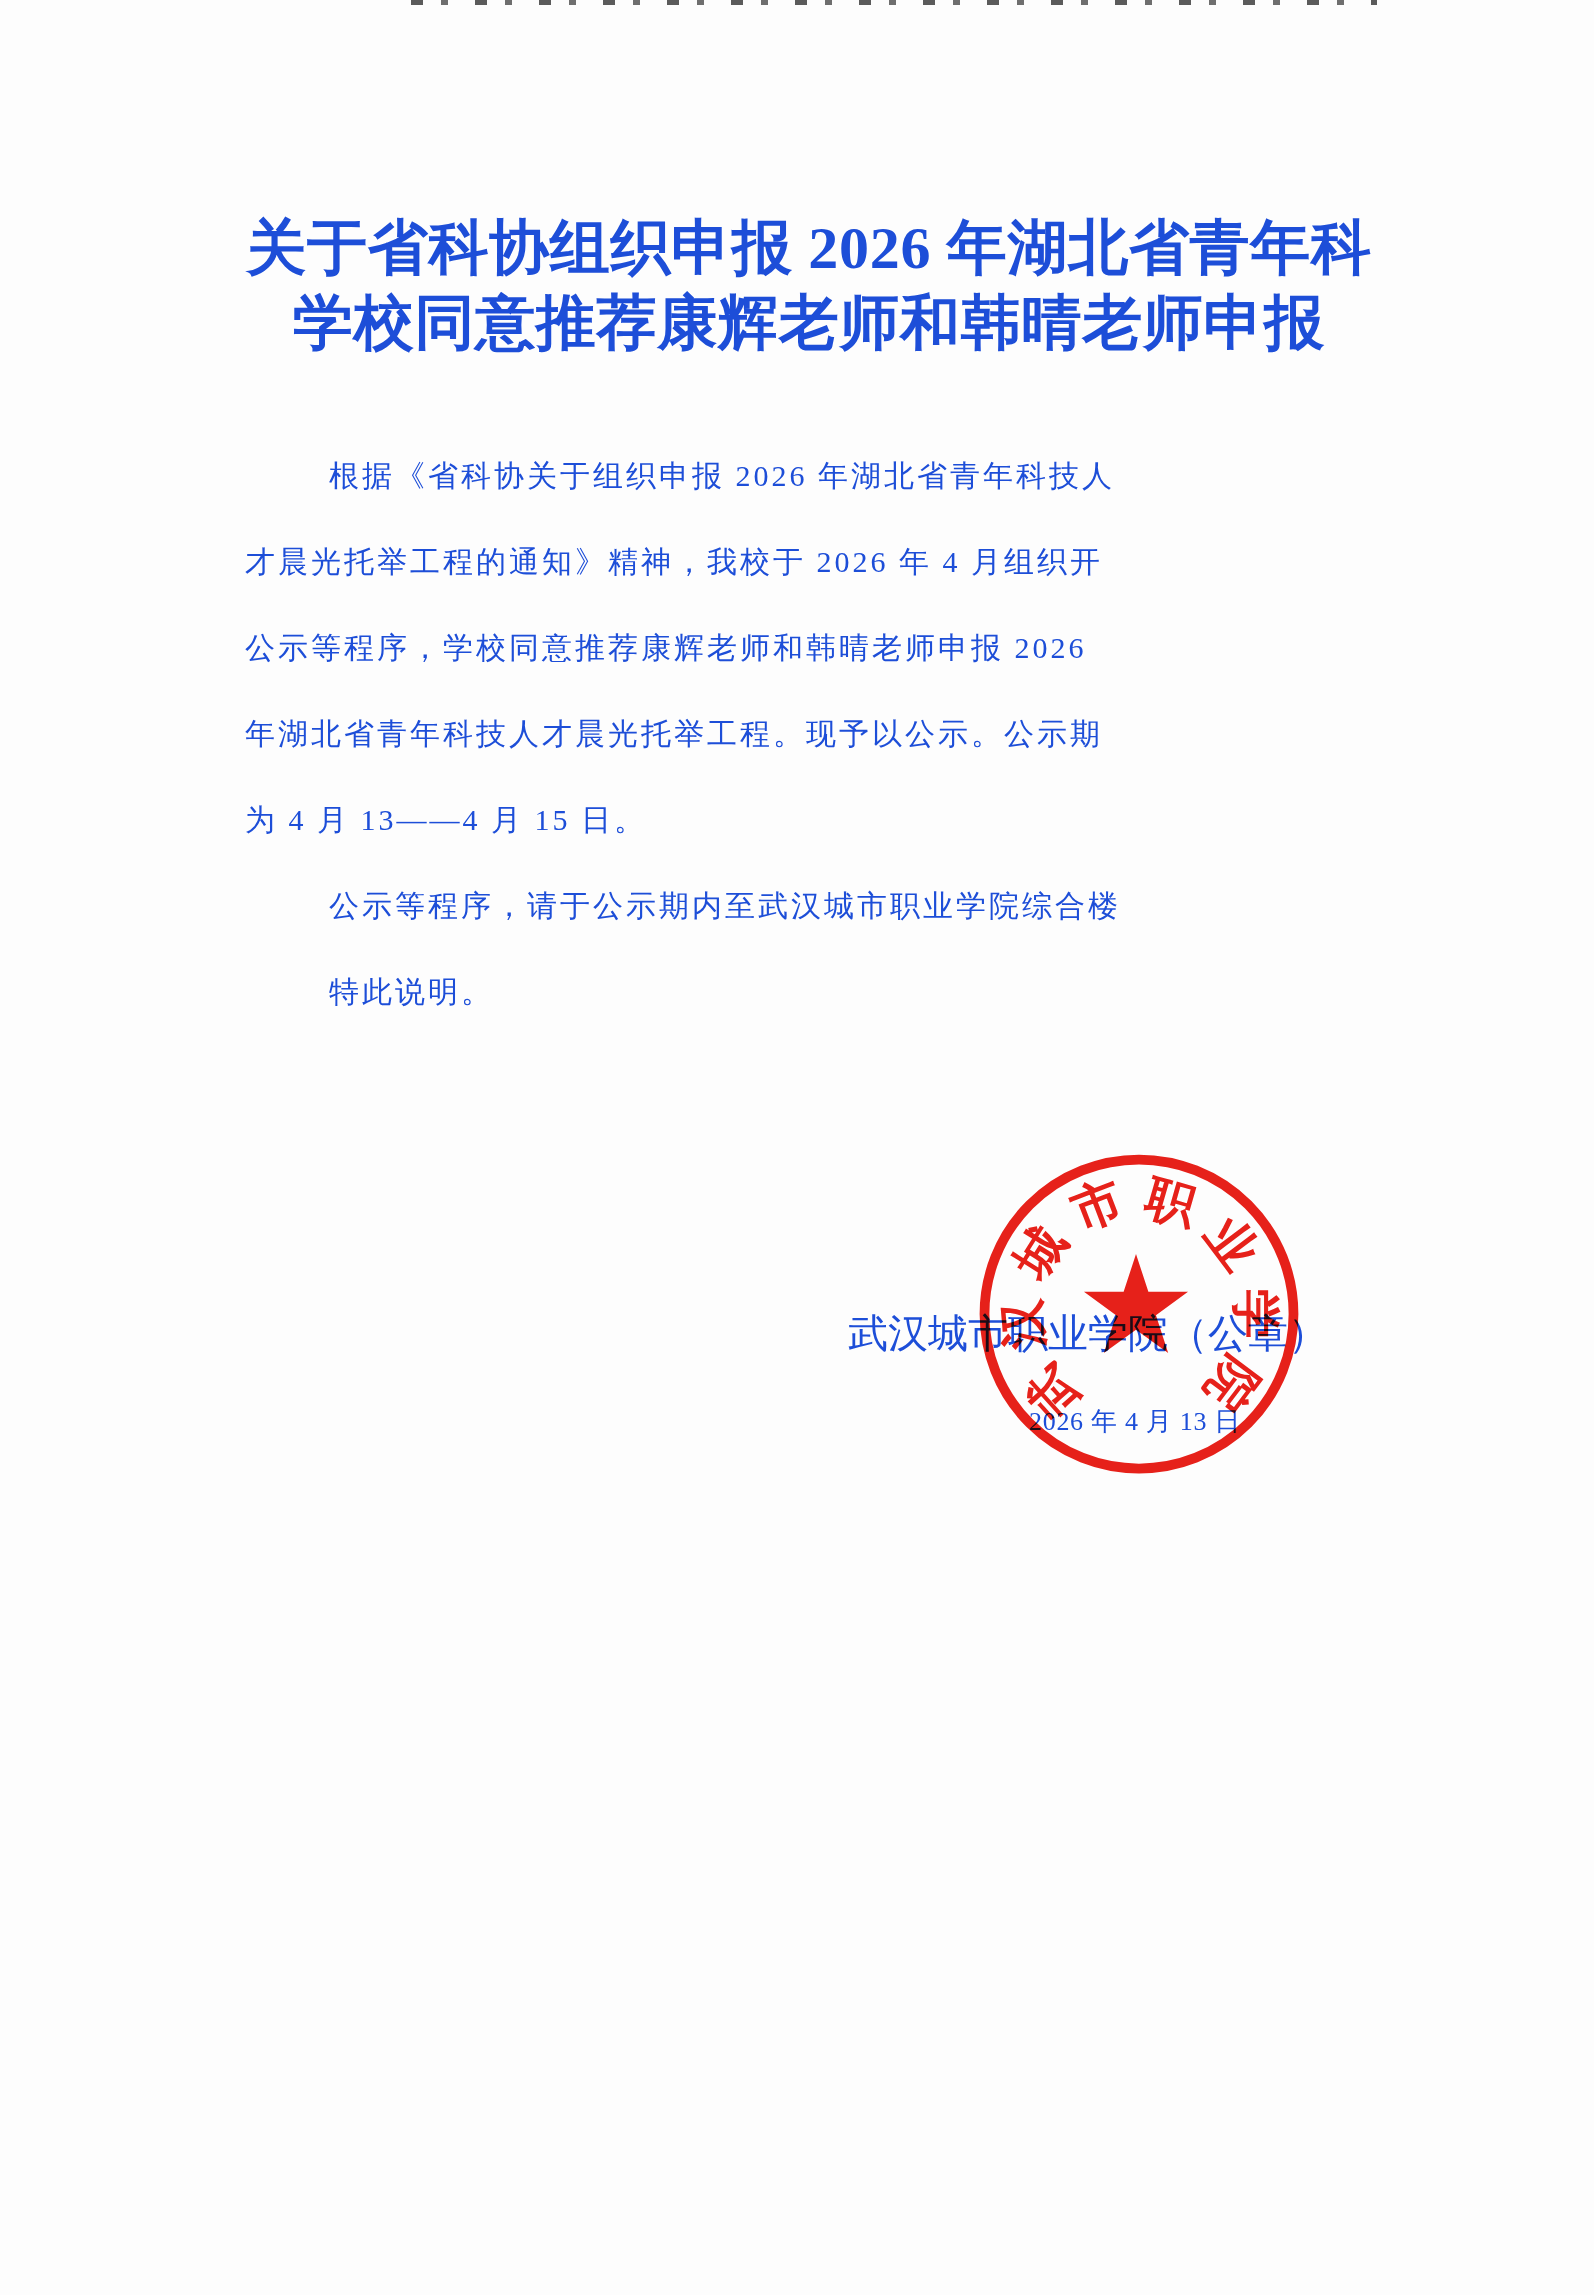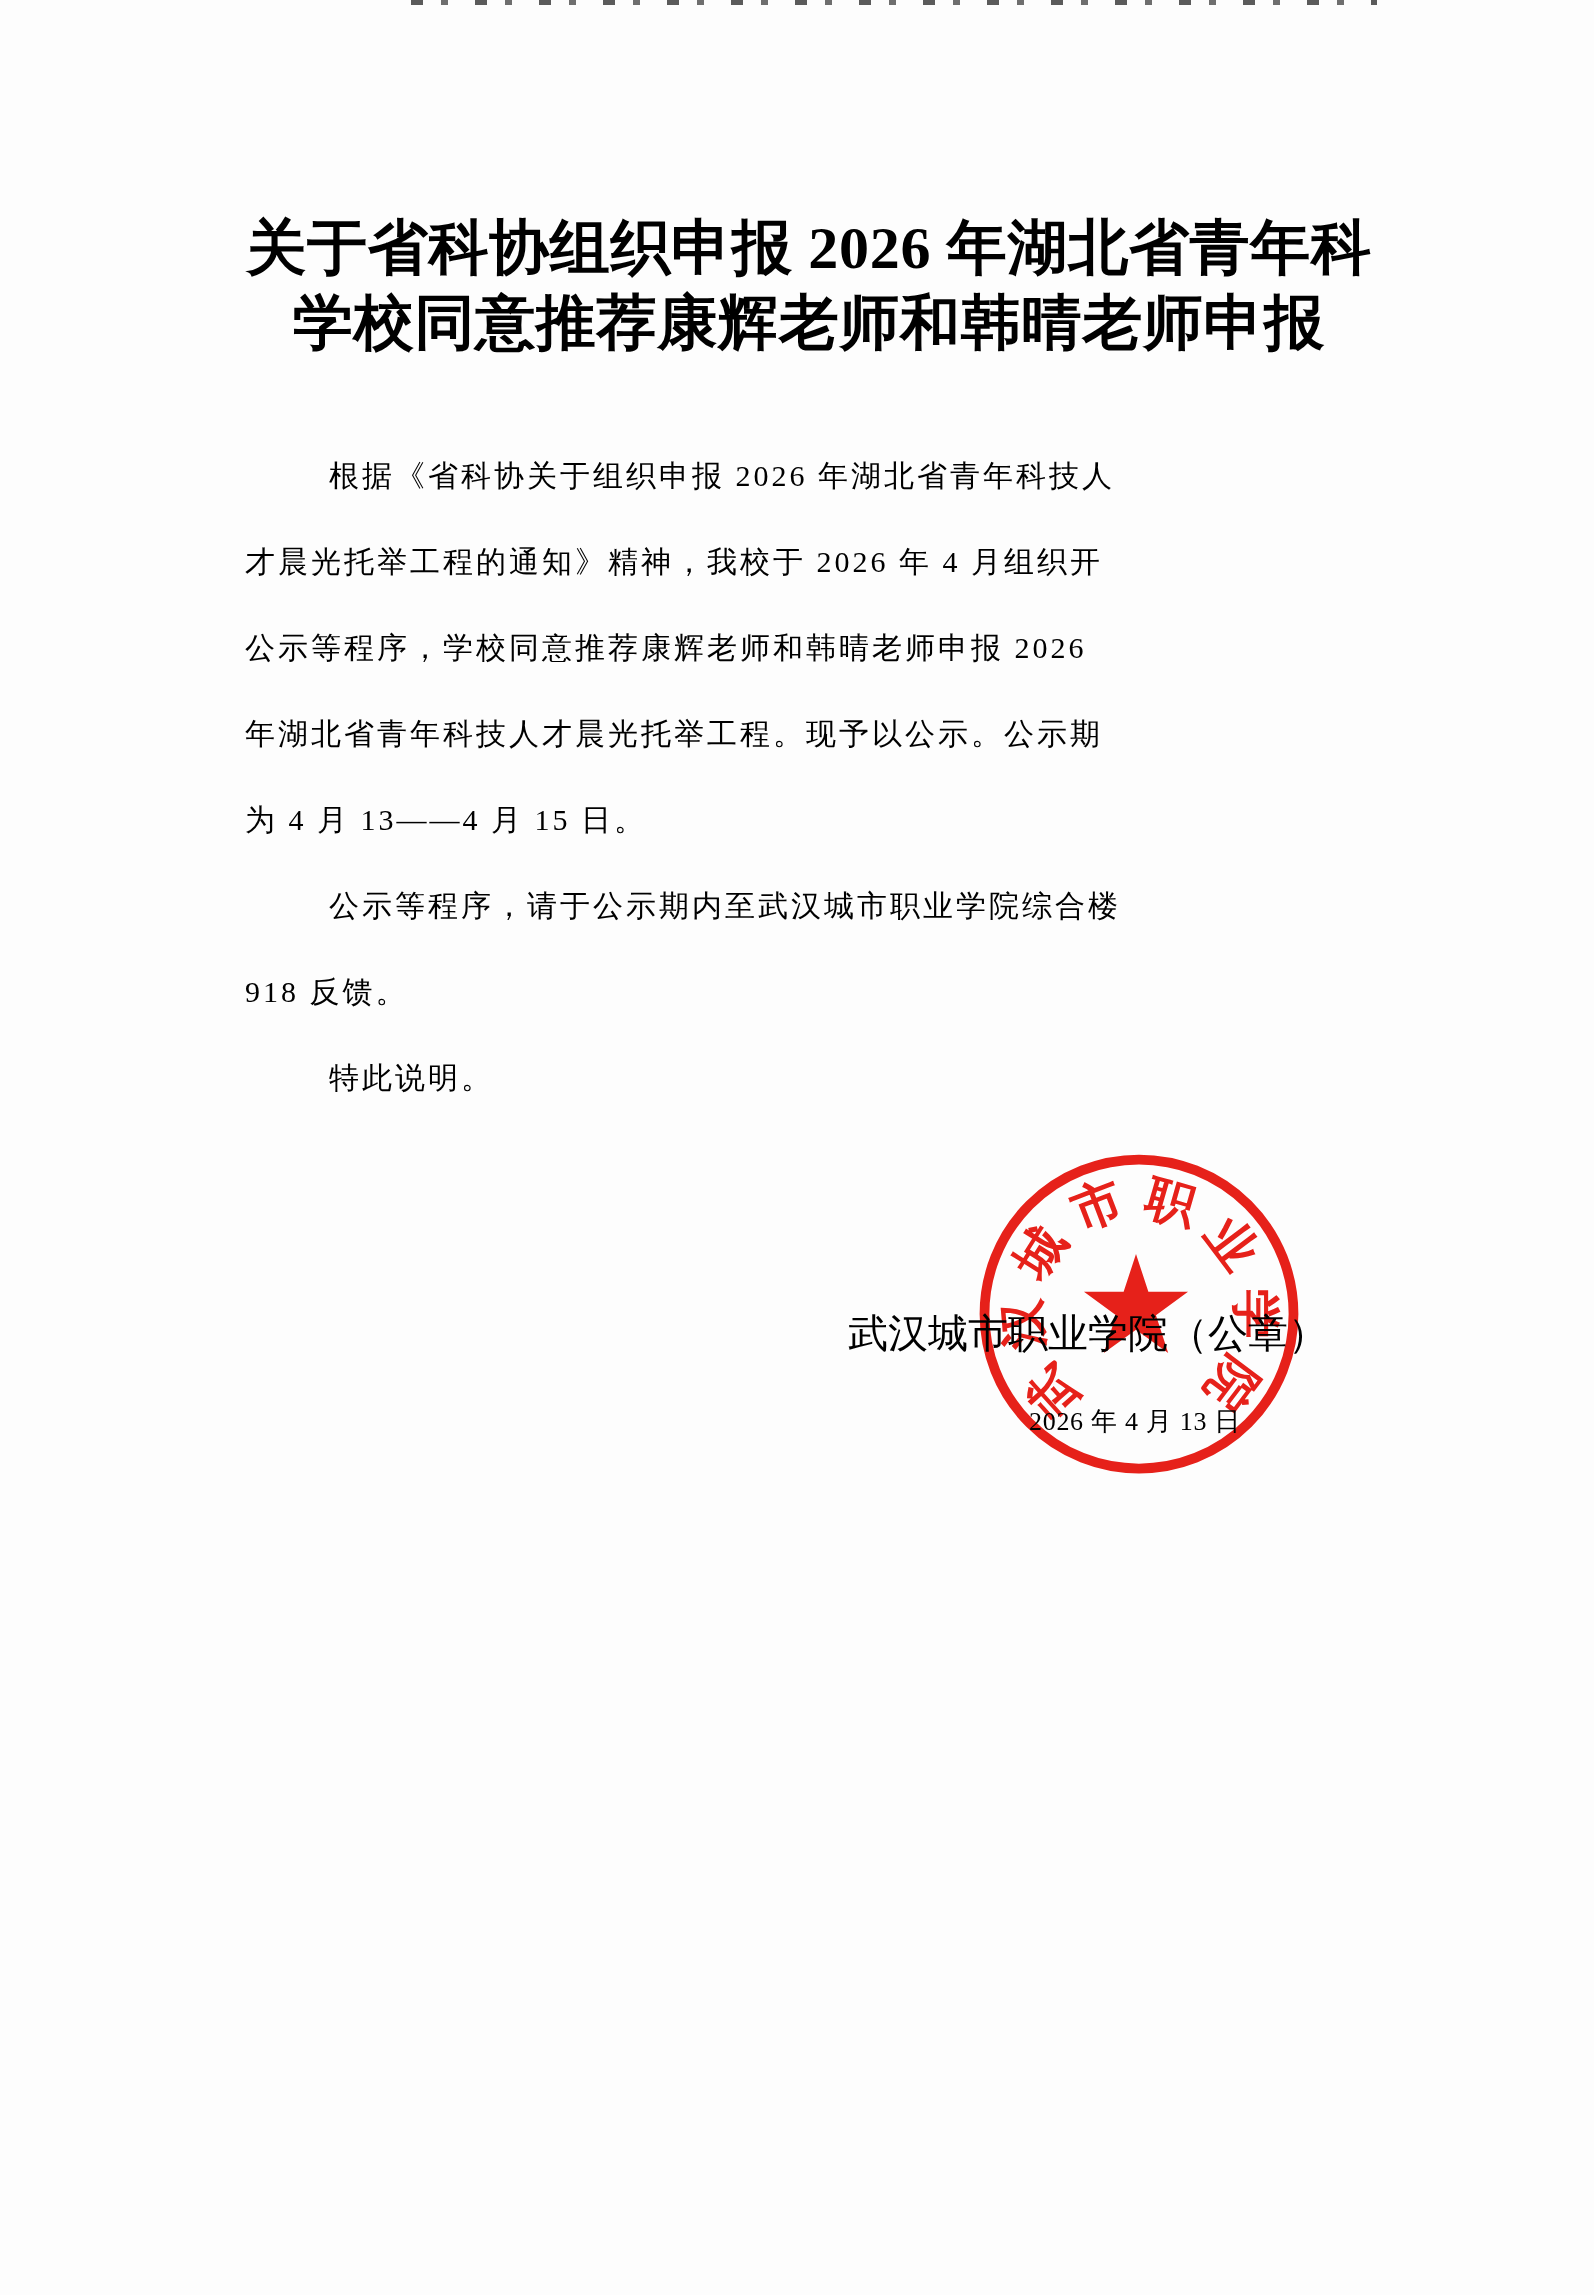"关于省科协组织申报 2026 年湖北省青年科" .page { color: #000000 -> #1d4ed8 }
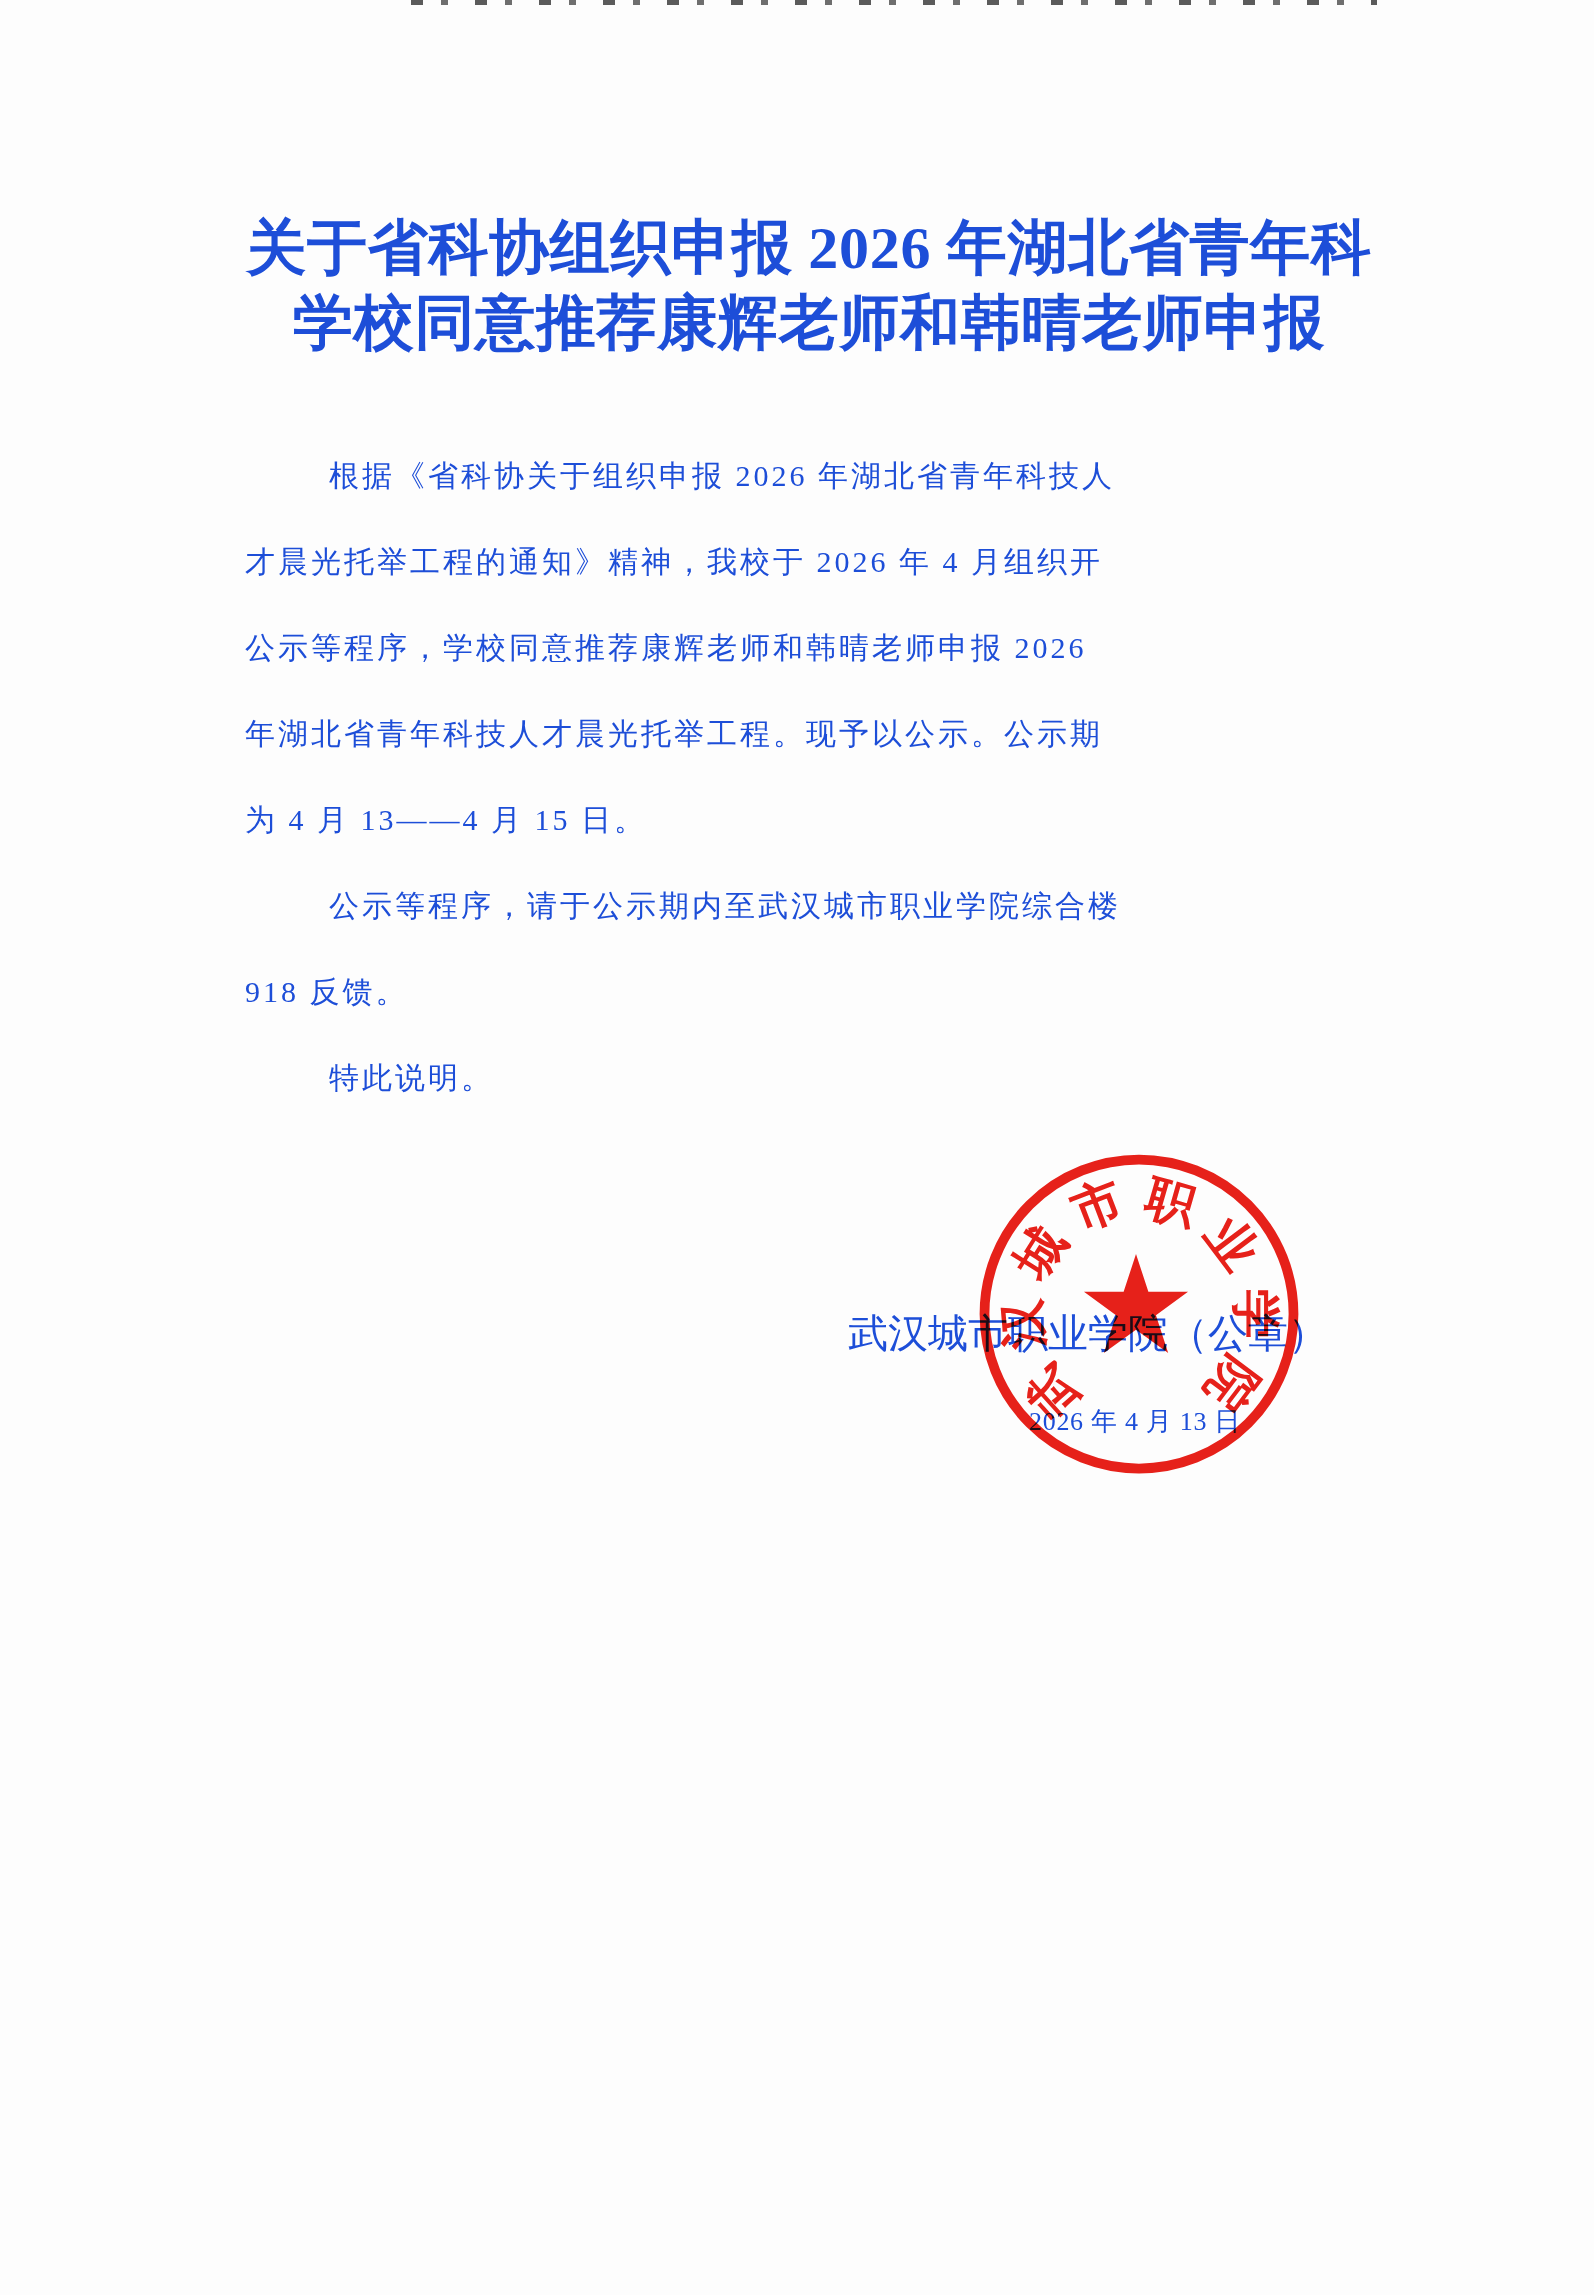"918 反馈。" div.body-line { html: <div>918 反馈。</div> -> none }
